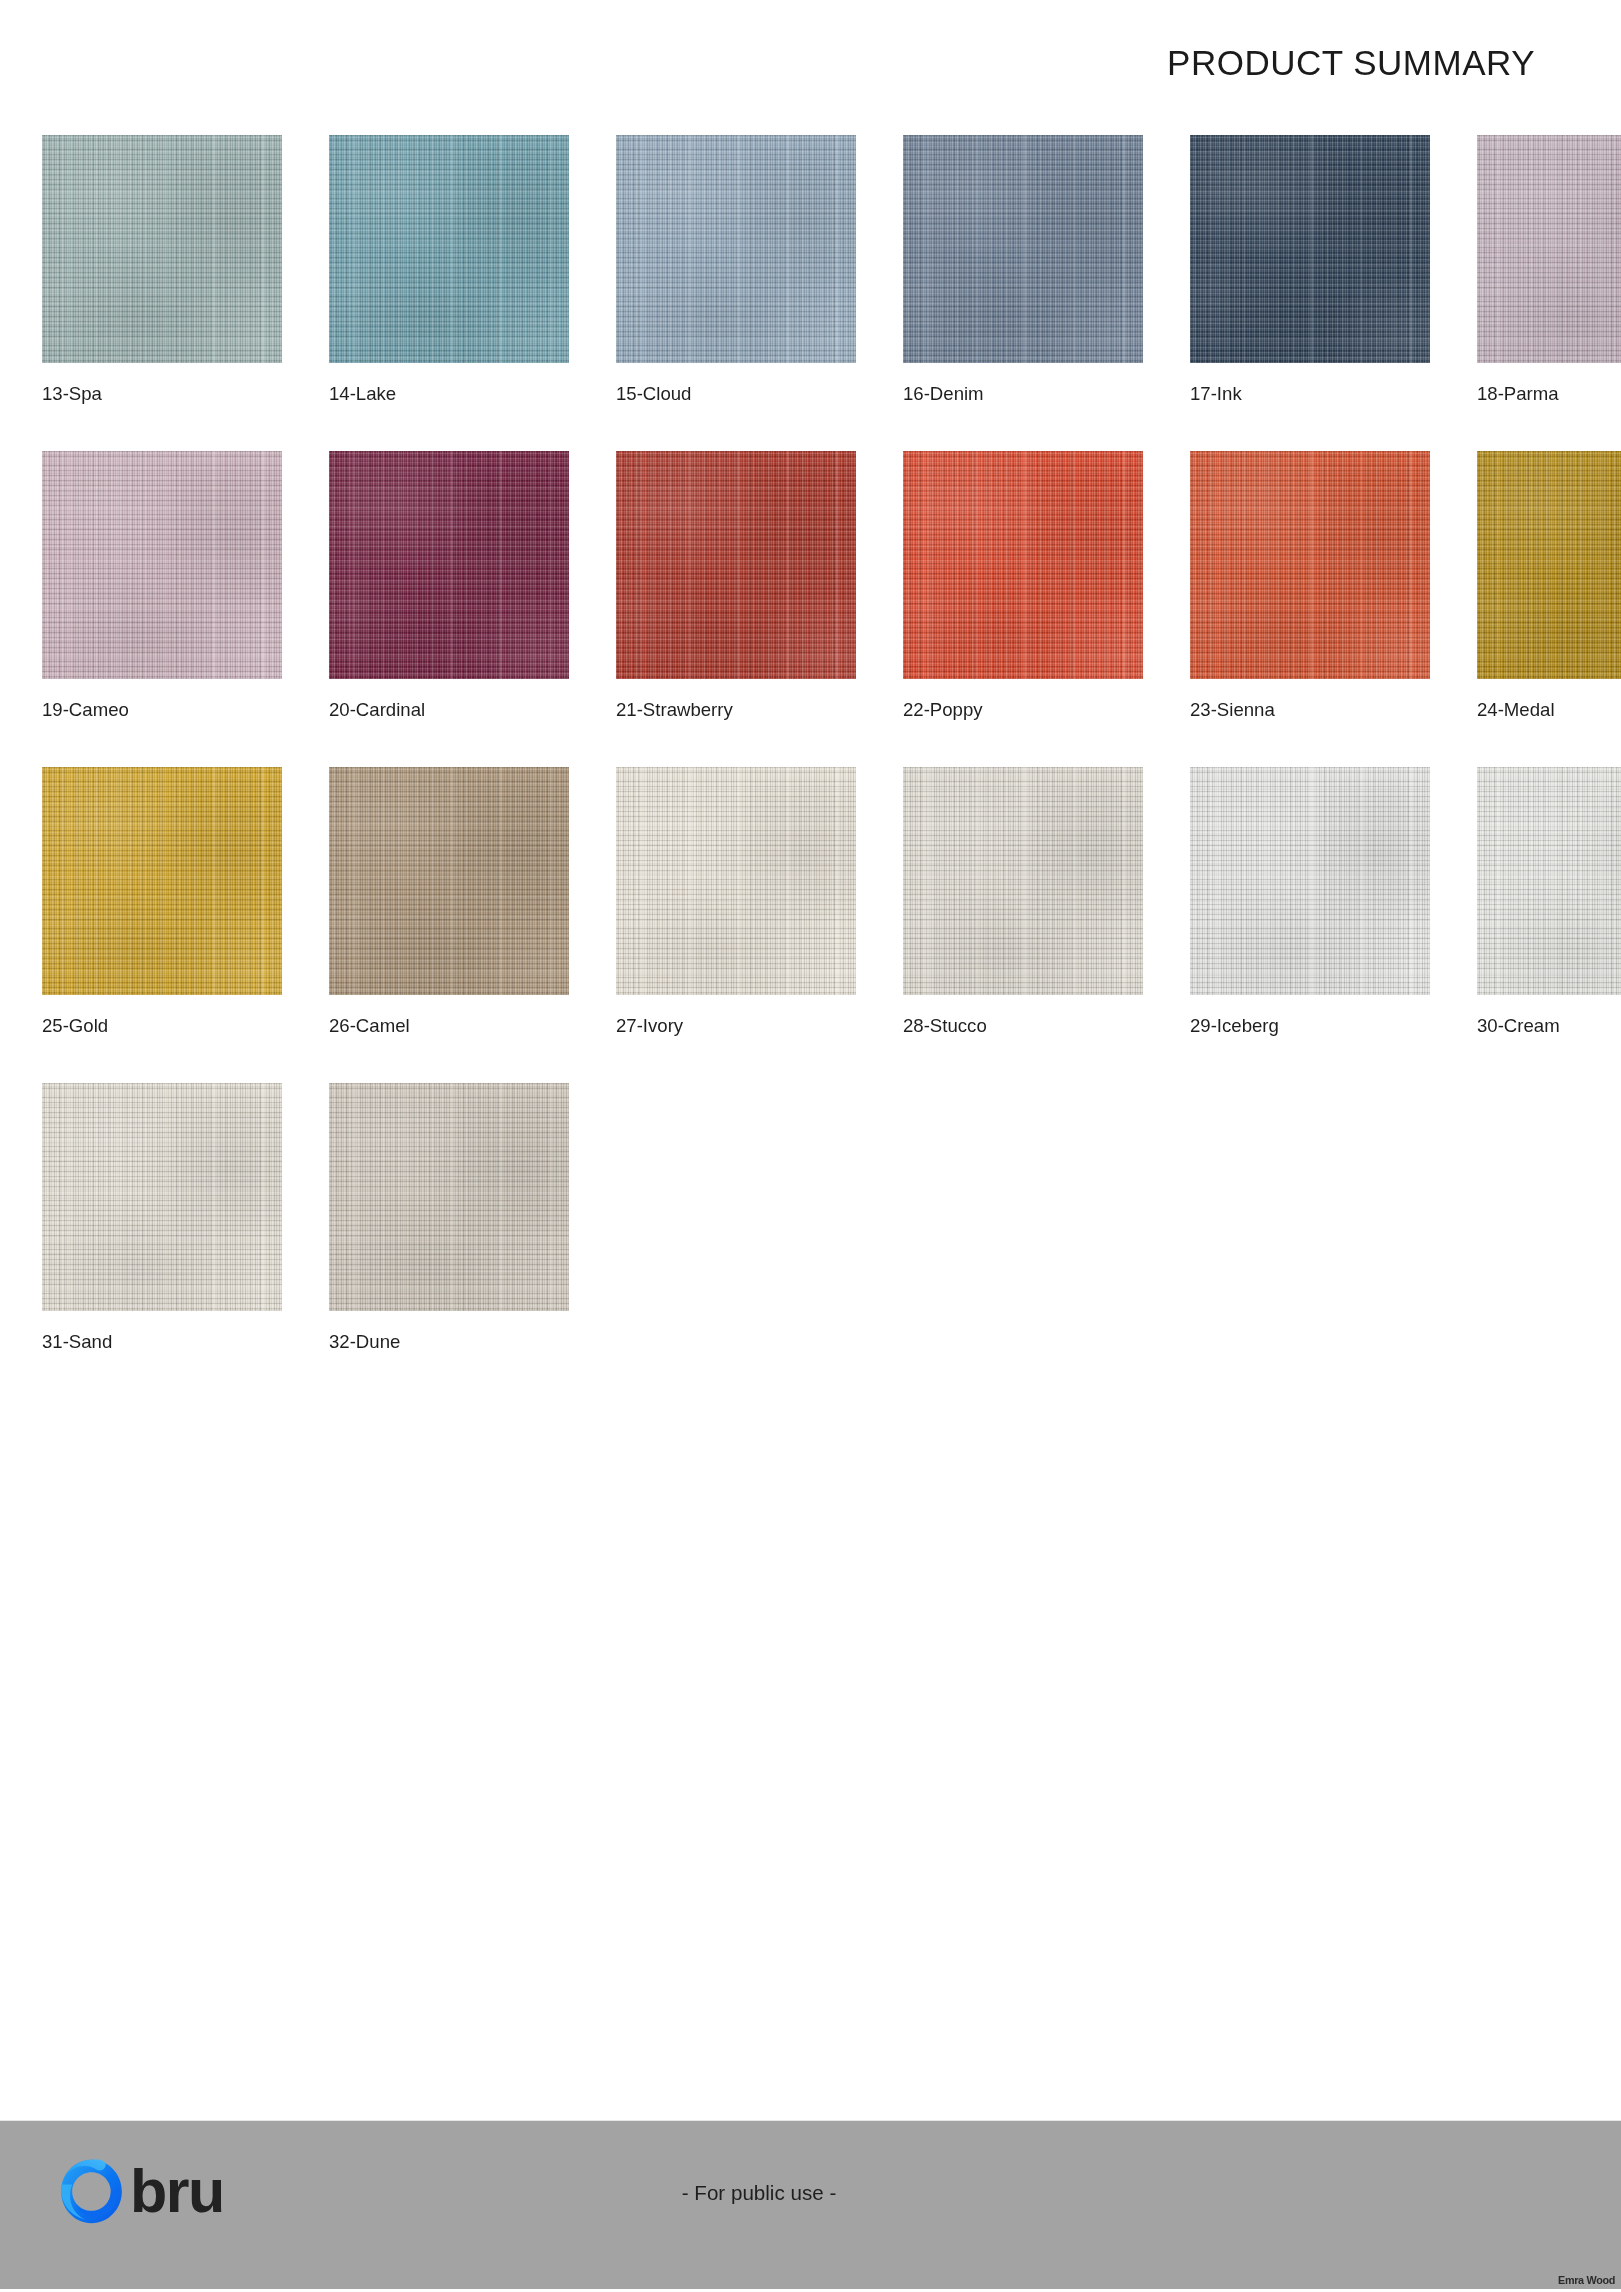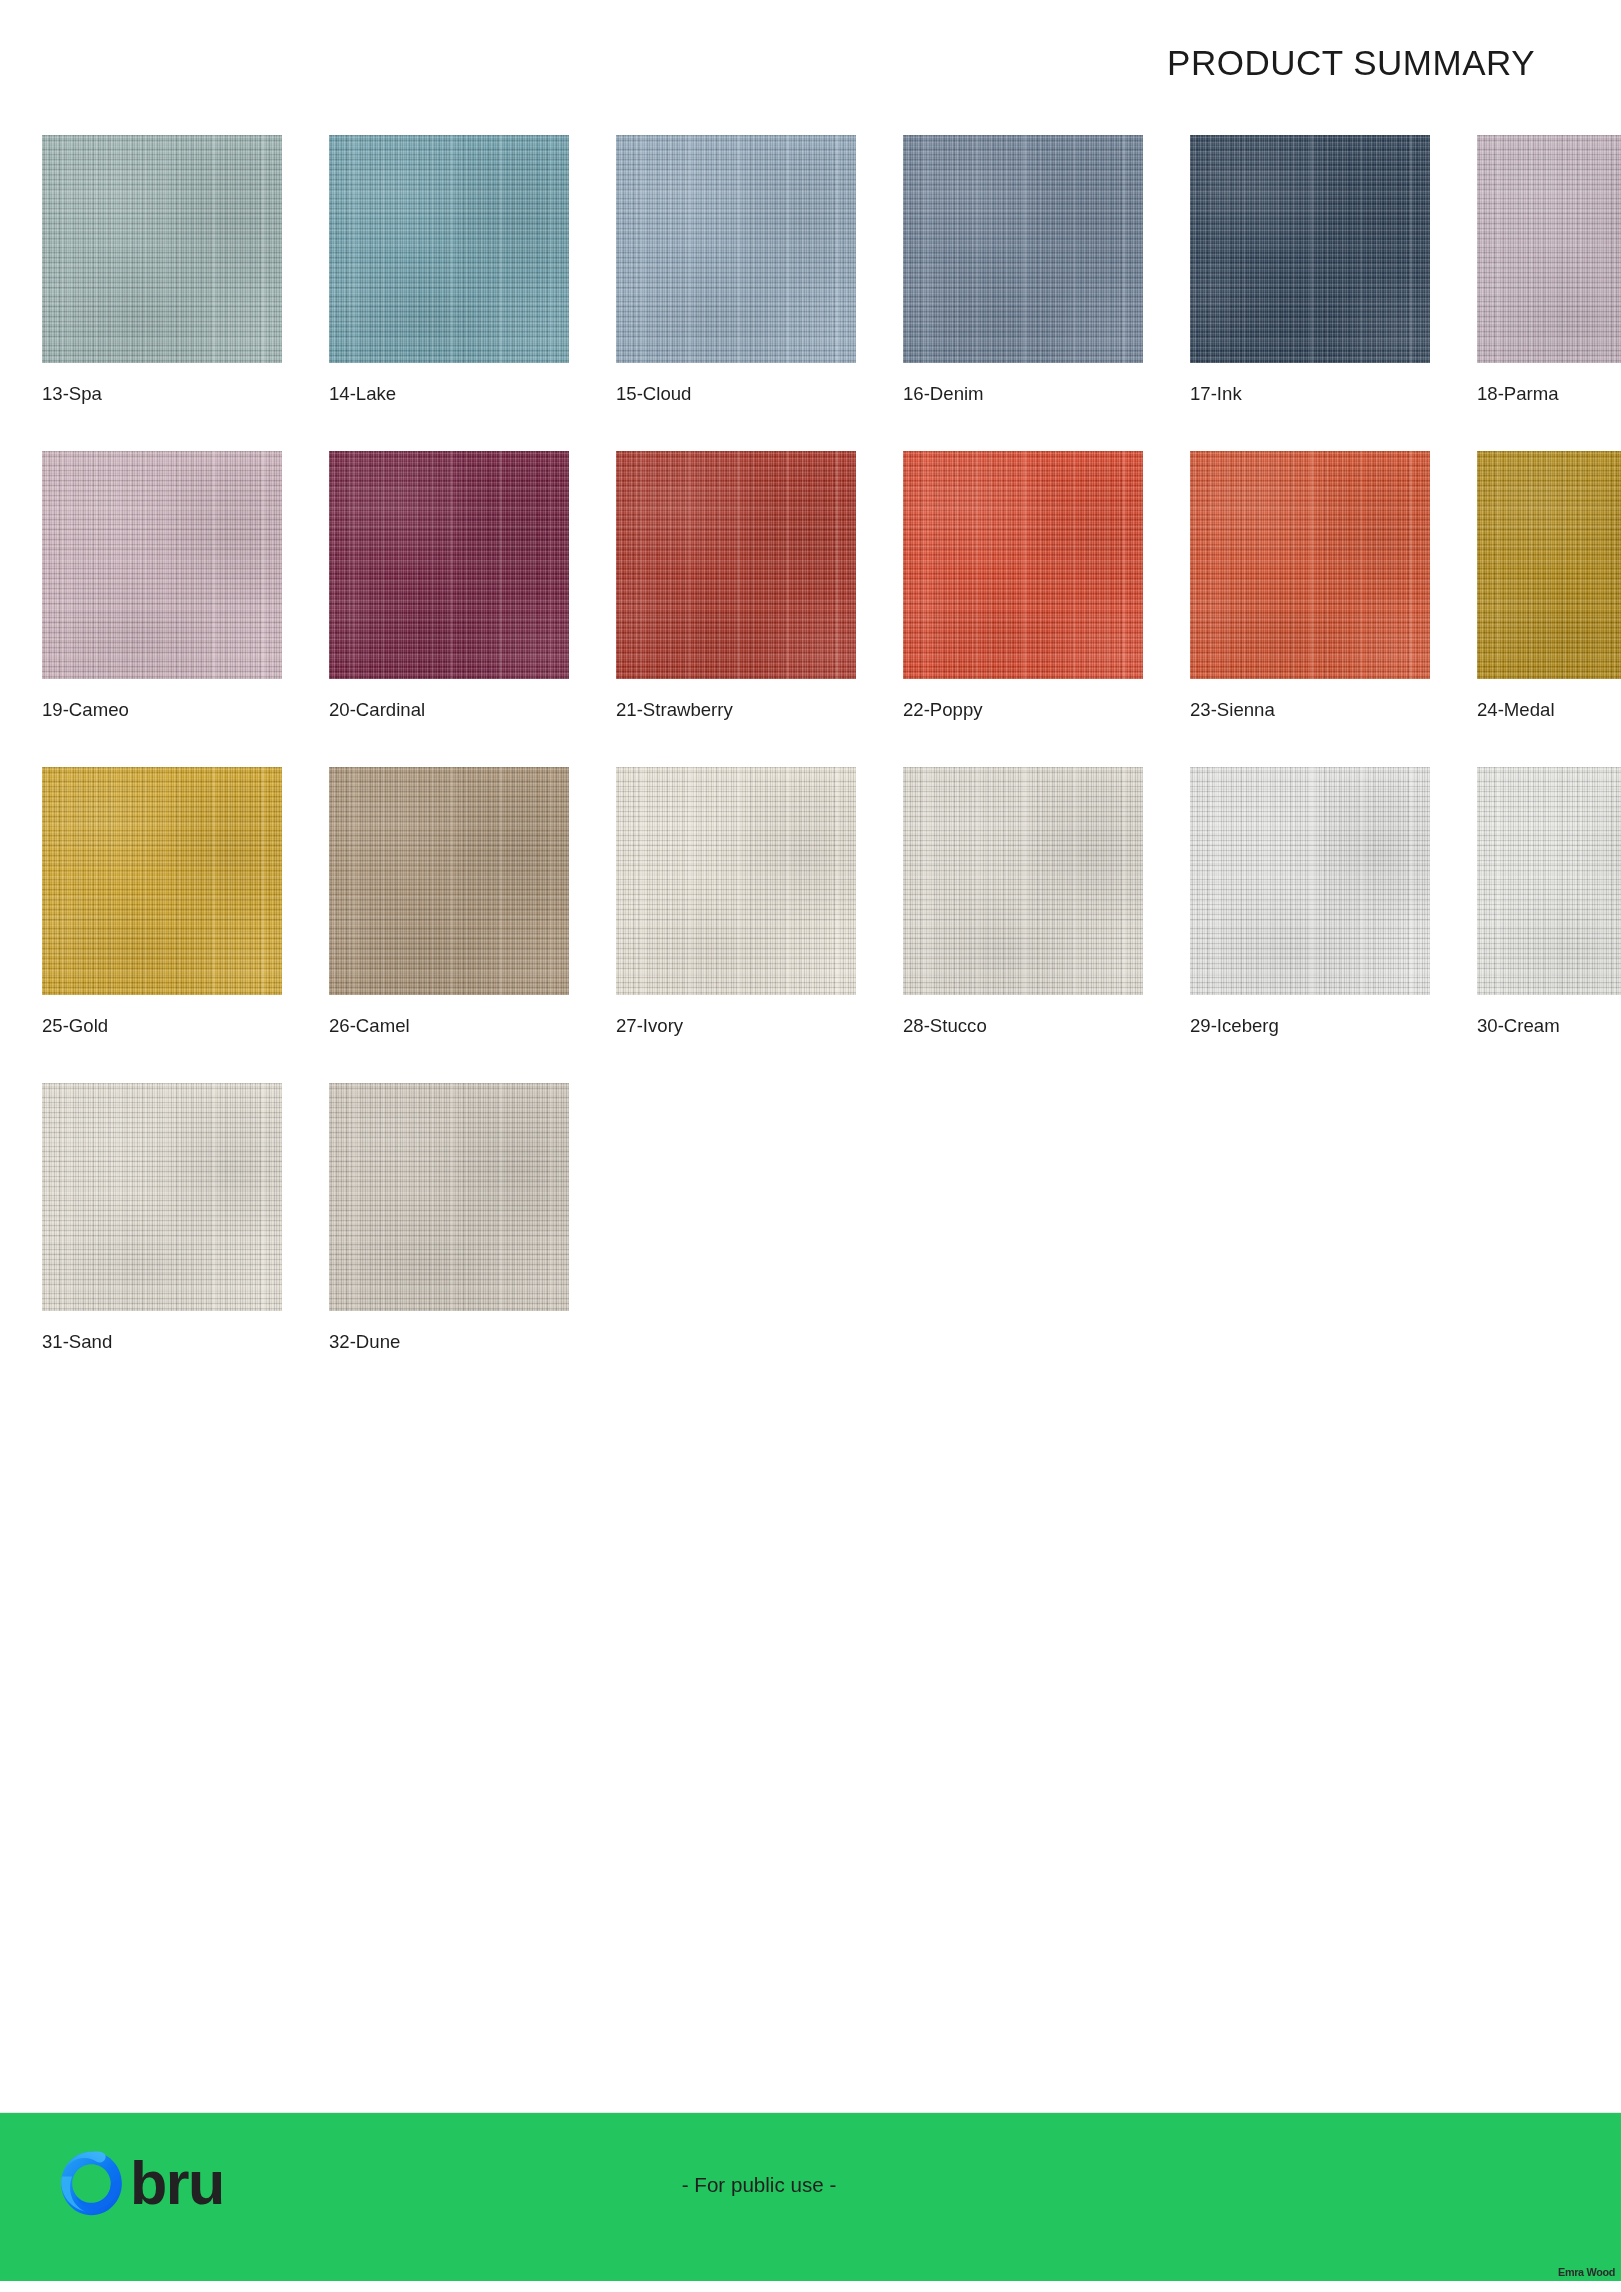"bru" .footer { background: #22c55e -> #a3a3a3; bottom: 12px -> 4px }
